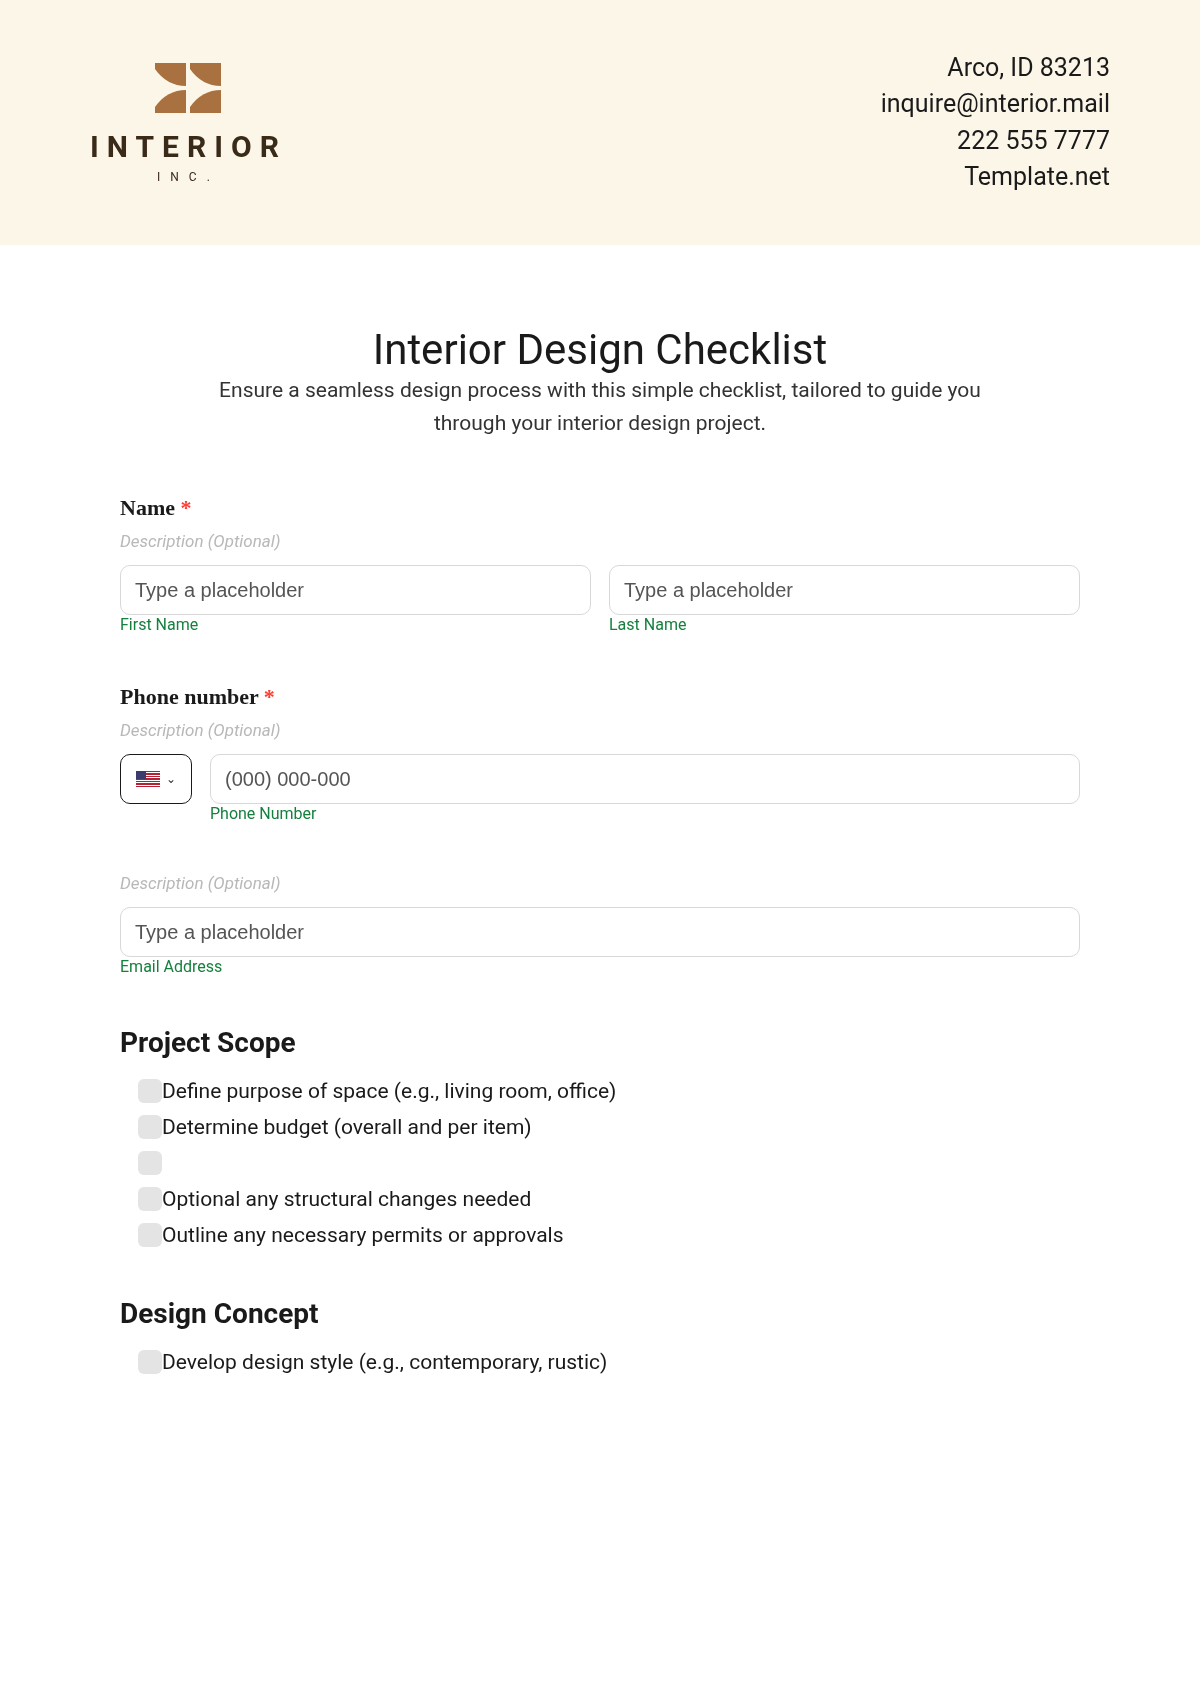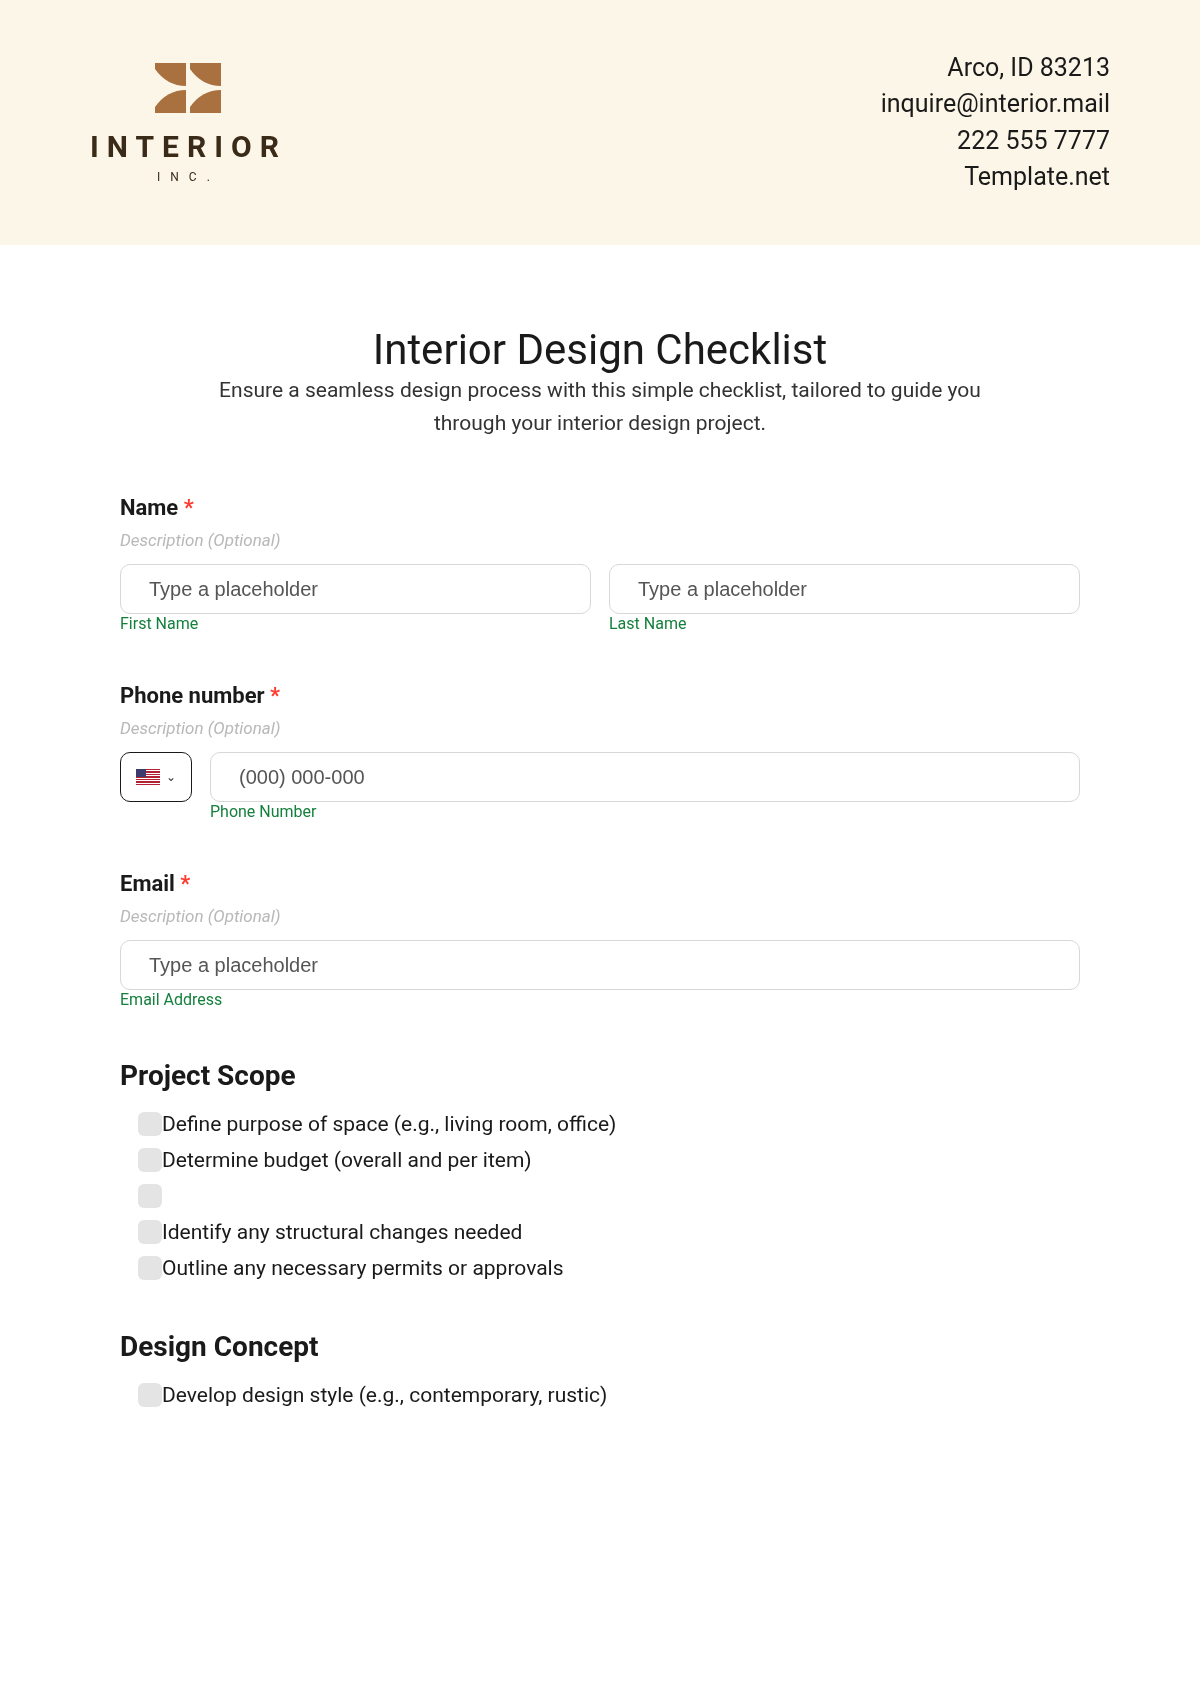"Name *" .field-label { font-family: none -> Liberation Serif, serif }
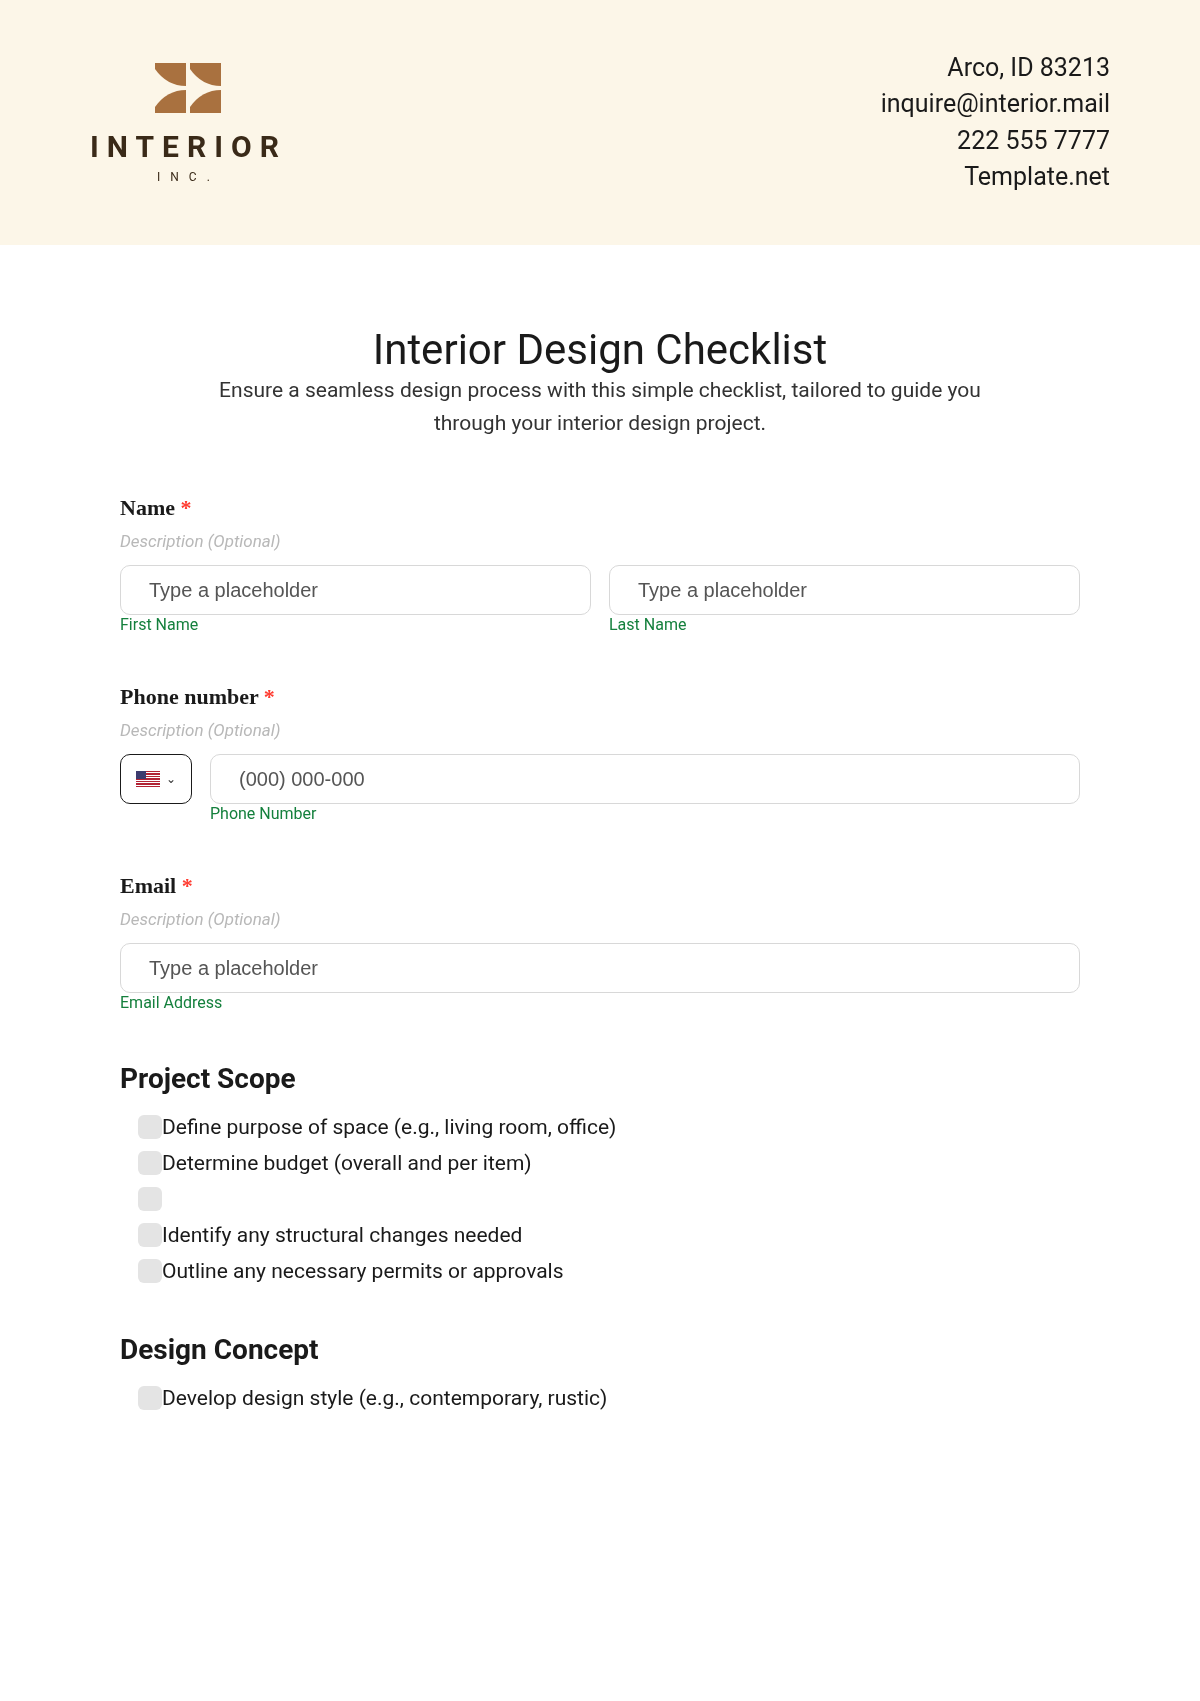"Type a placeholder" .input { padding: 0 28px -> 0 14px }
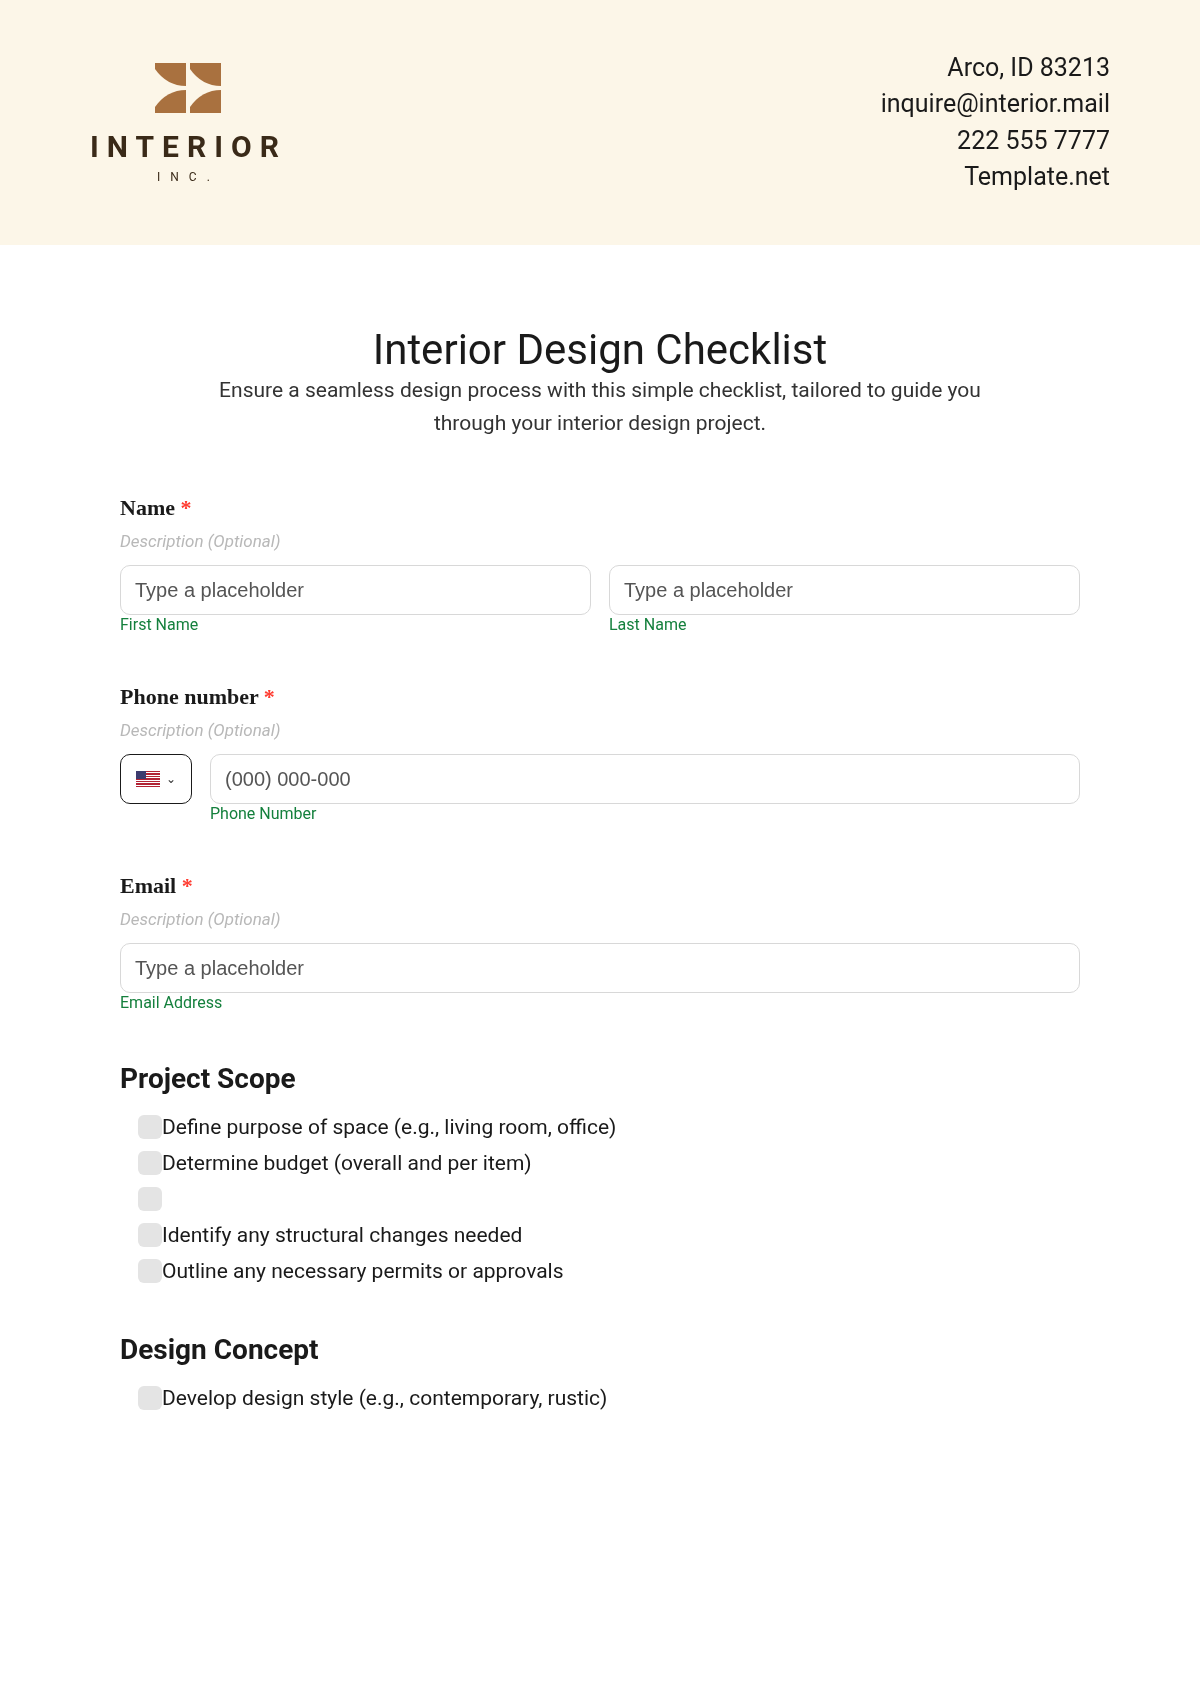"Email *" div.field-label { html: <div><span>Email</span> <span>*</span></div> -> none }
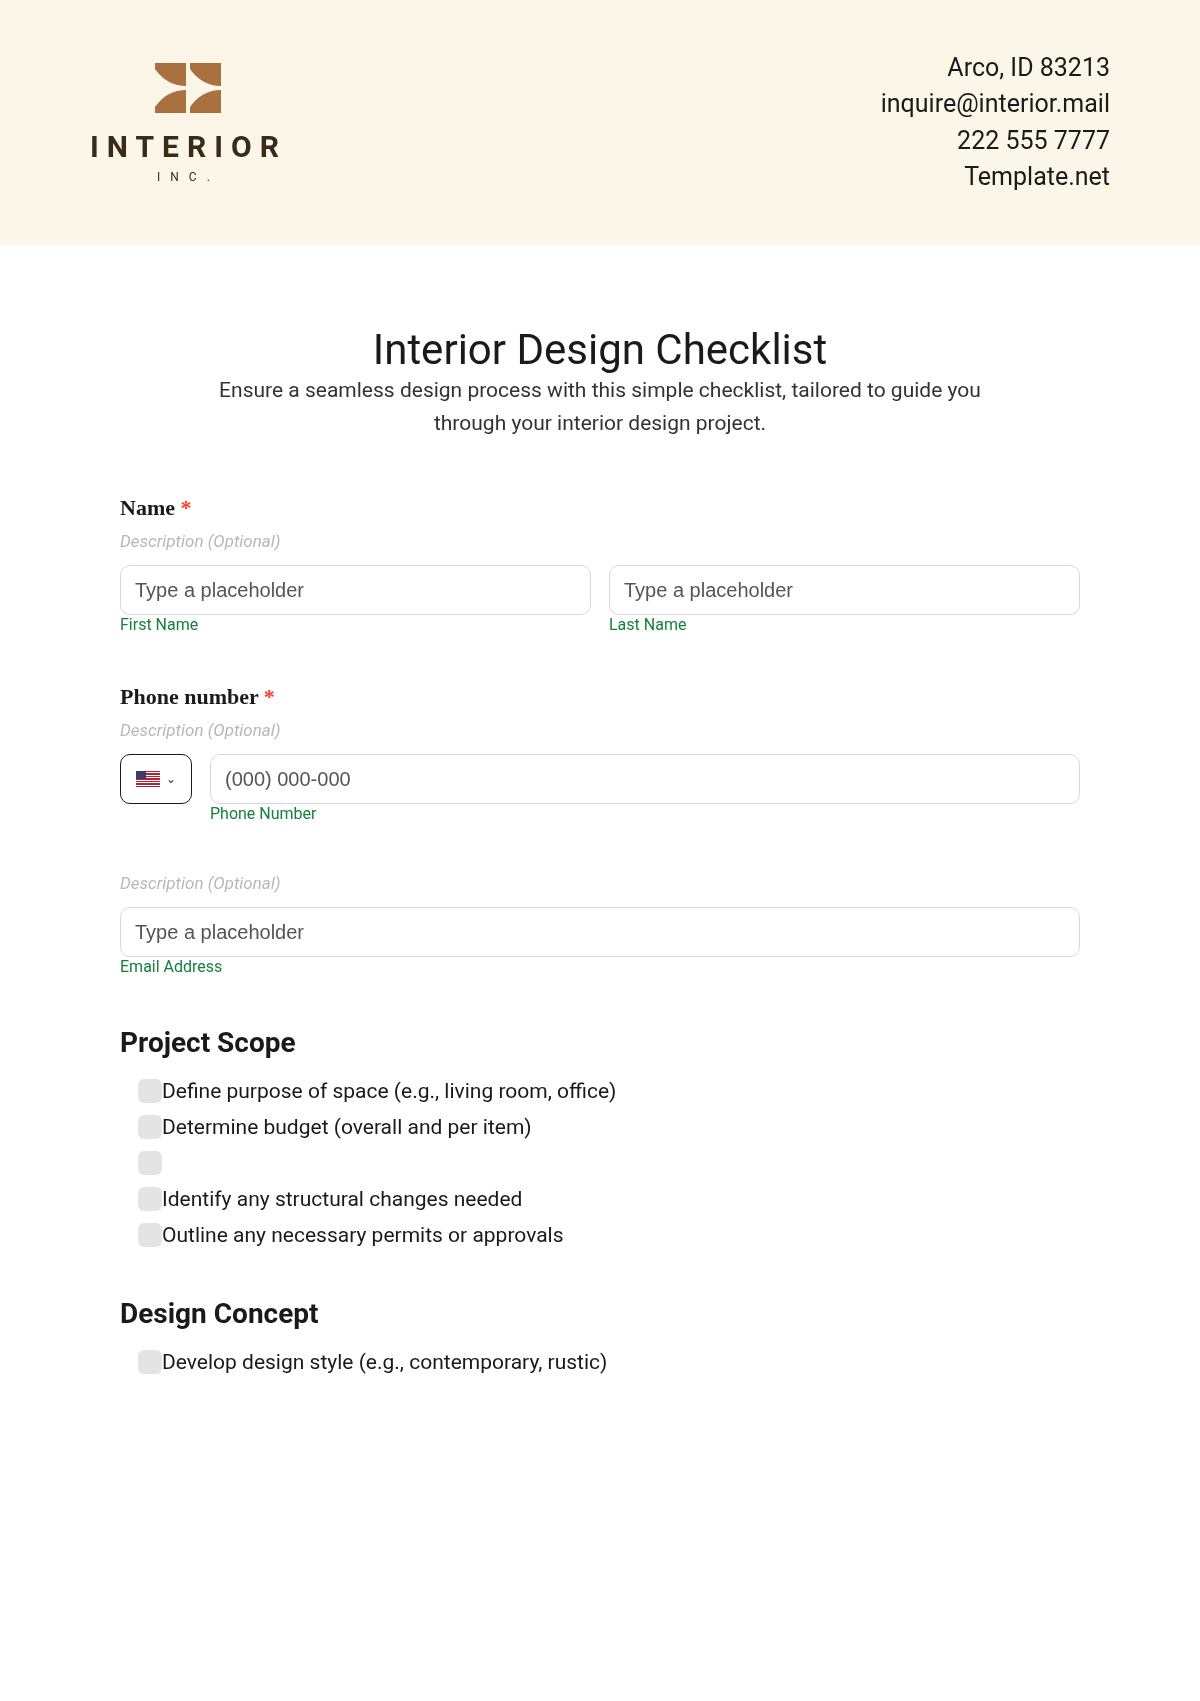"Identify any structural changes needed" span.check-label { text: Identify -> Optional }
